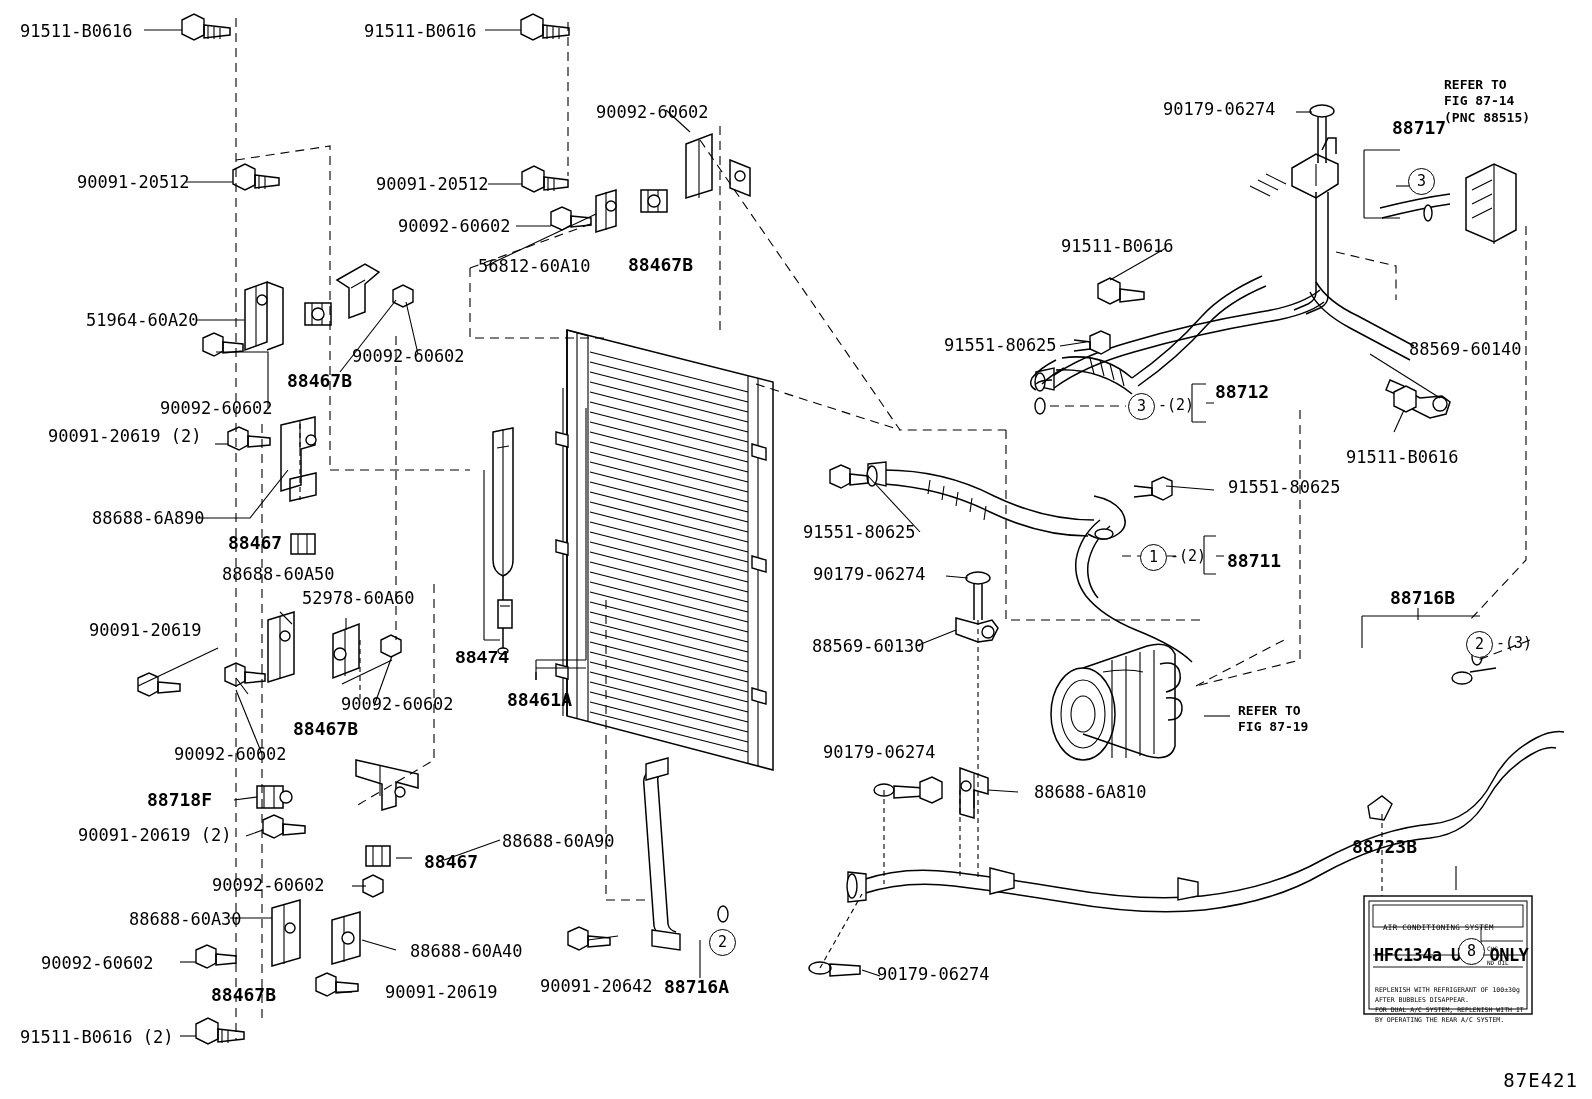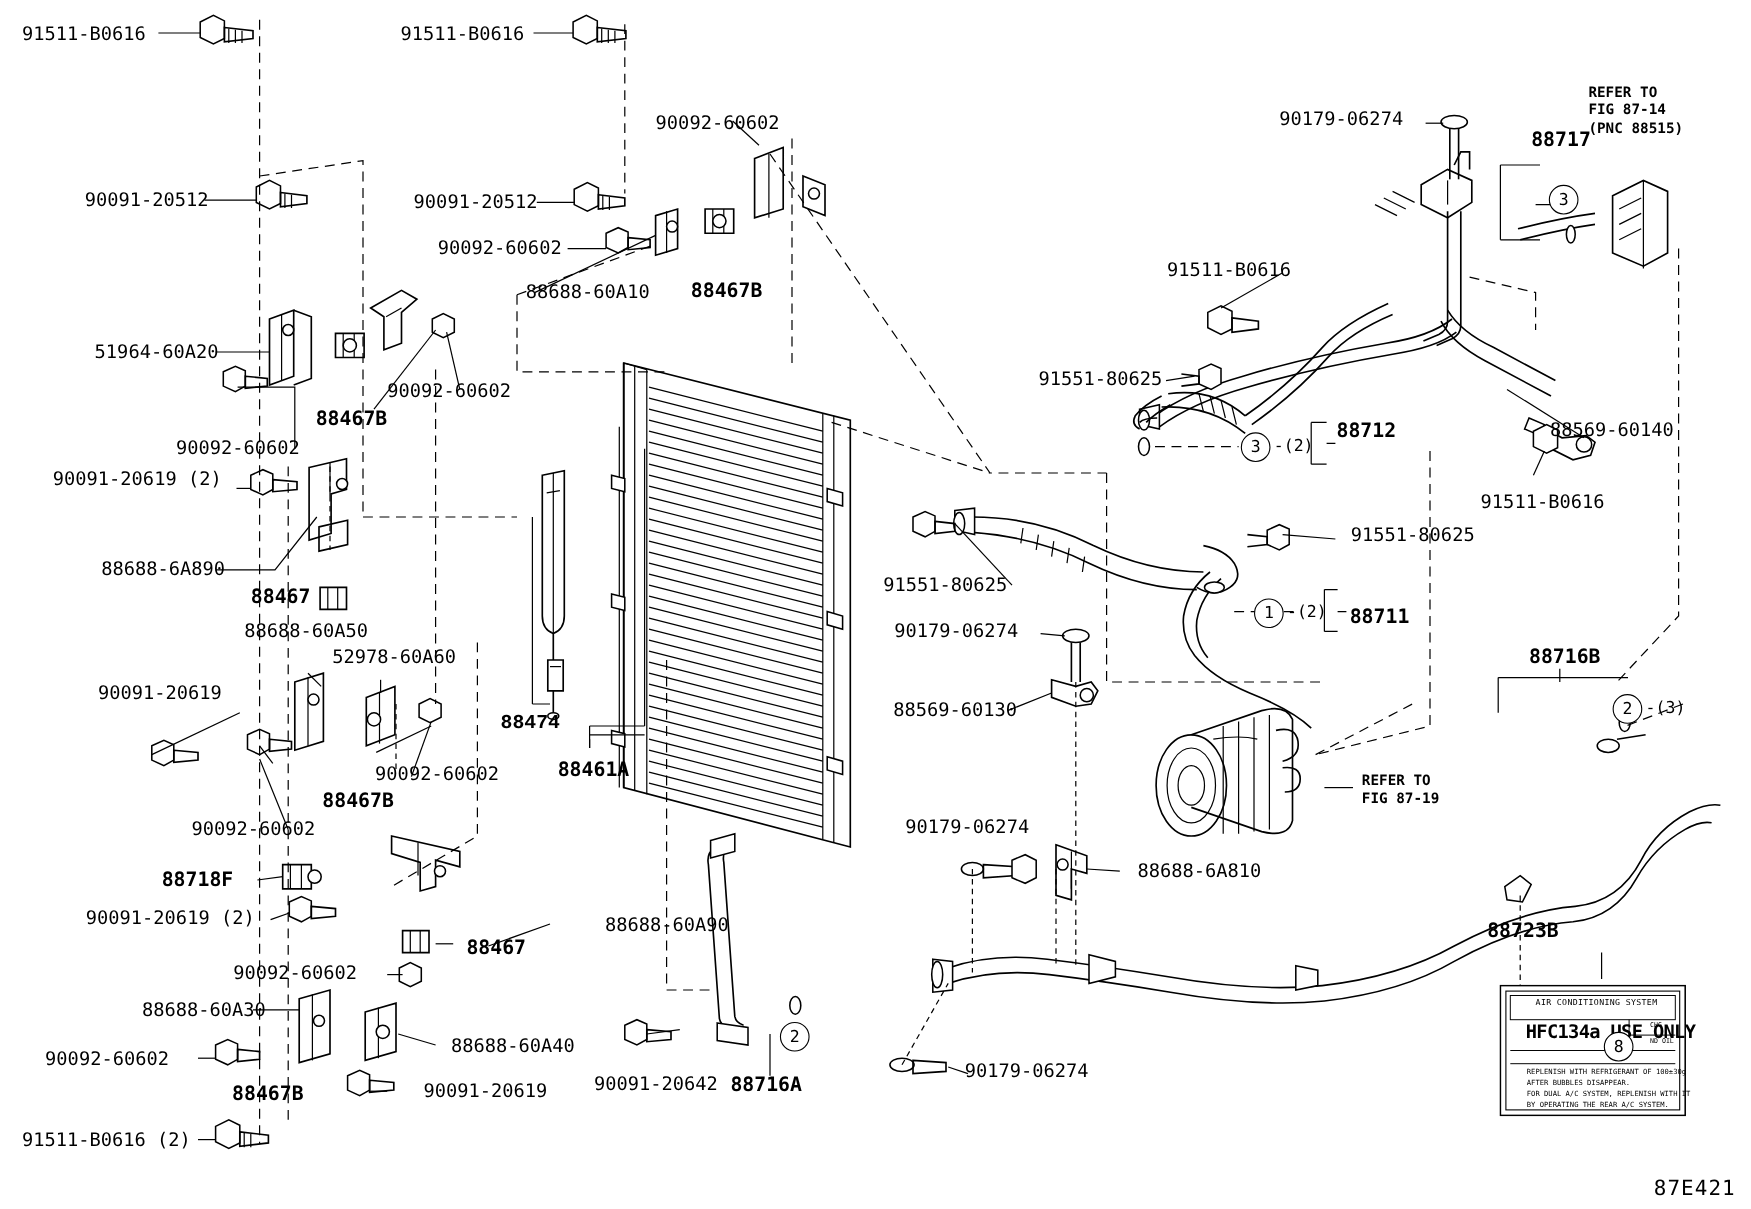"88688-60A10" div.lbl { text: 88688-60A10 -> 56812-60A10 }
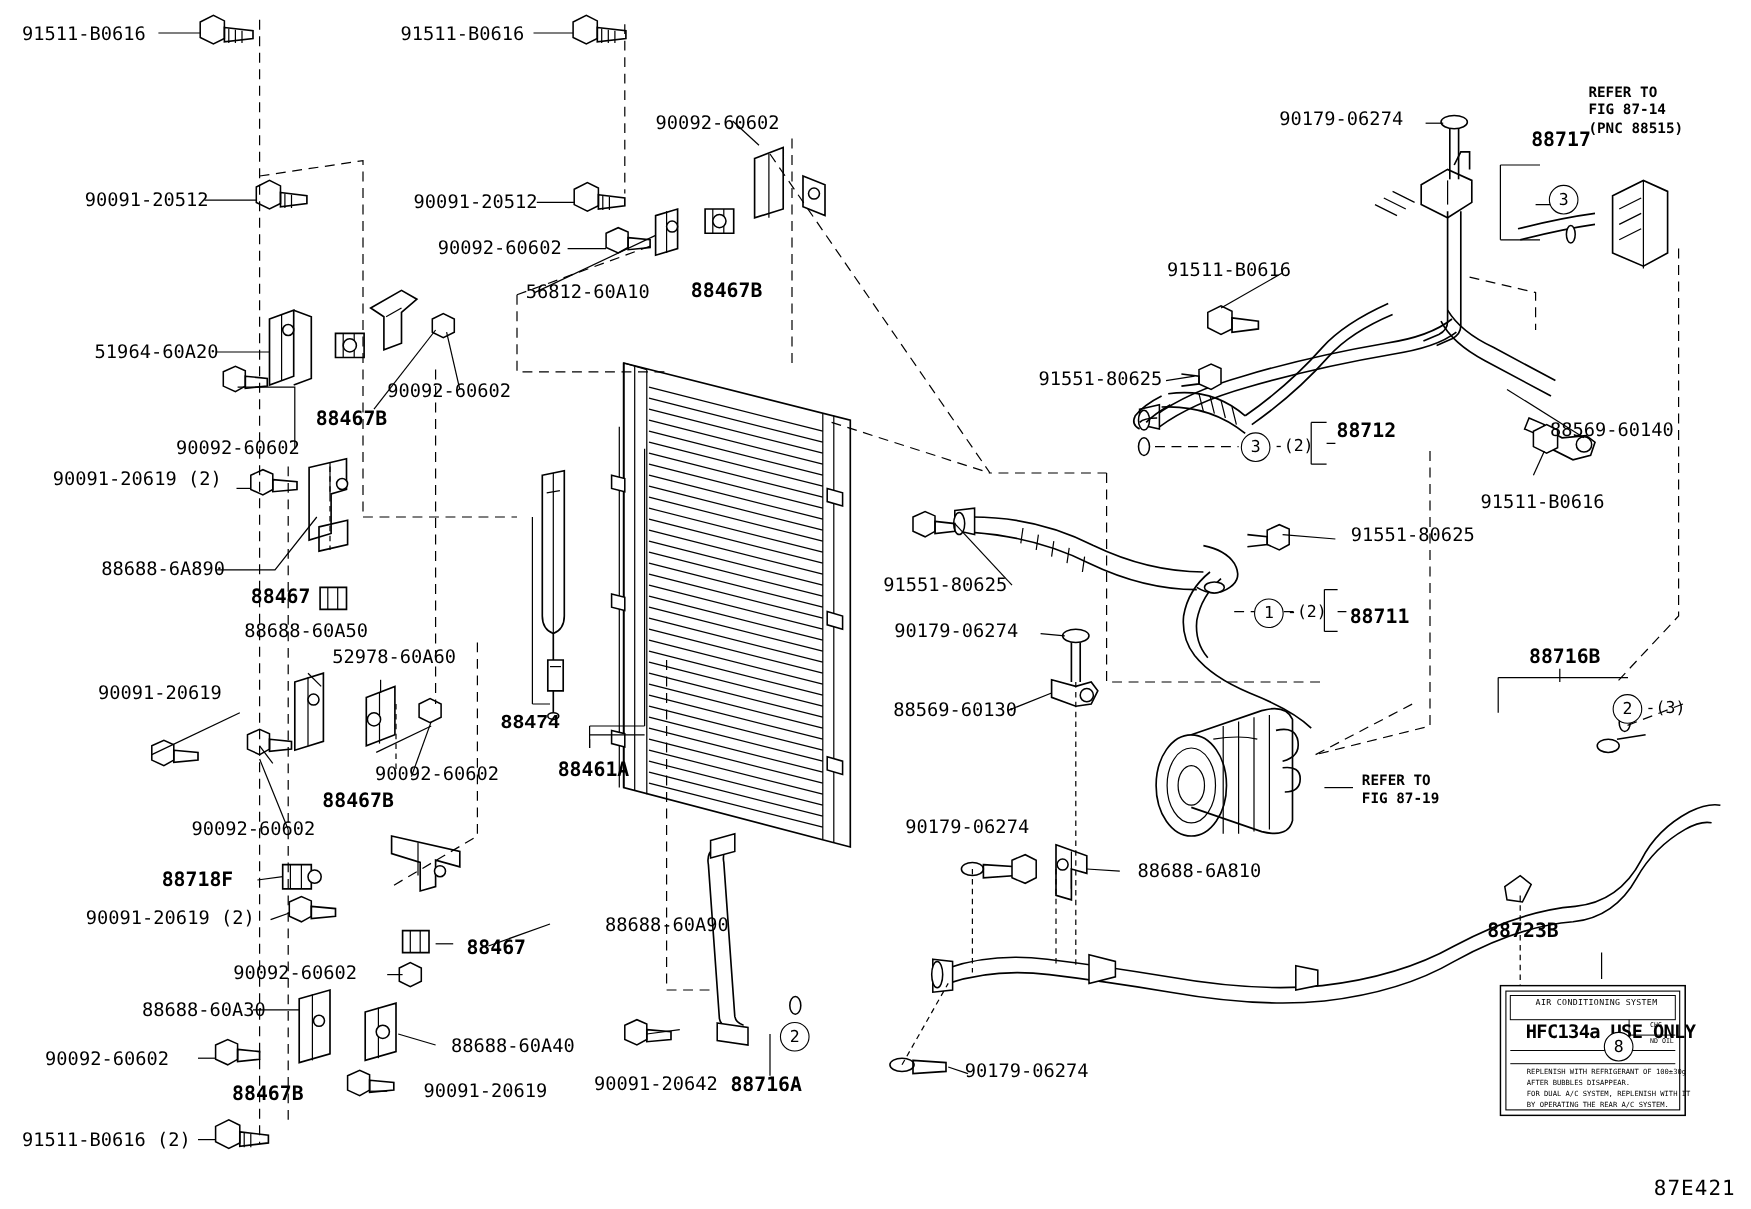"88569-60140" div.lbl { margin-top: 42px -> none }
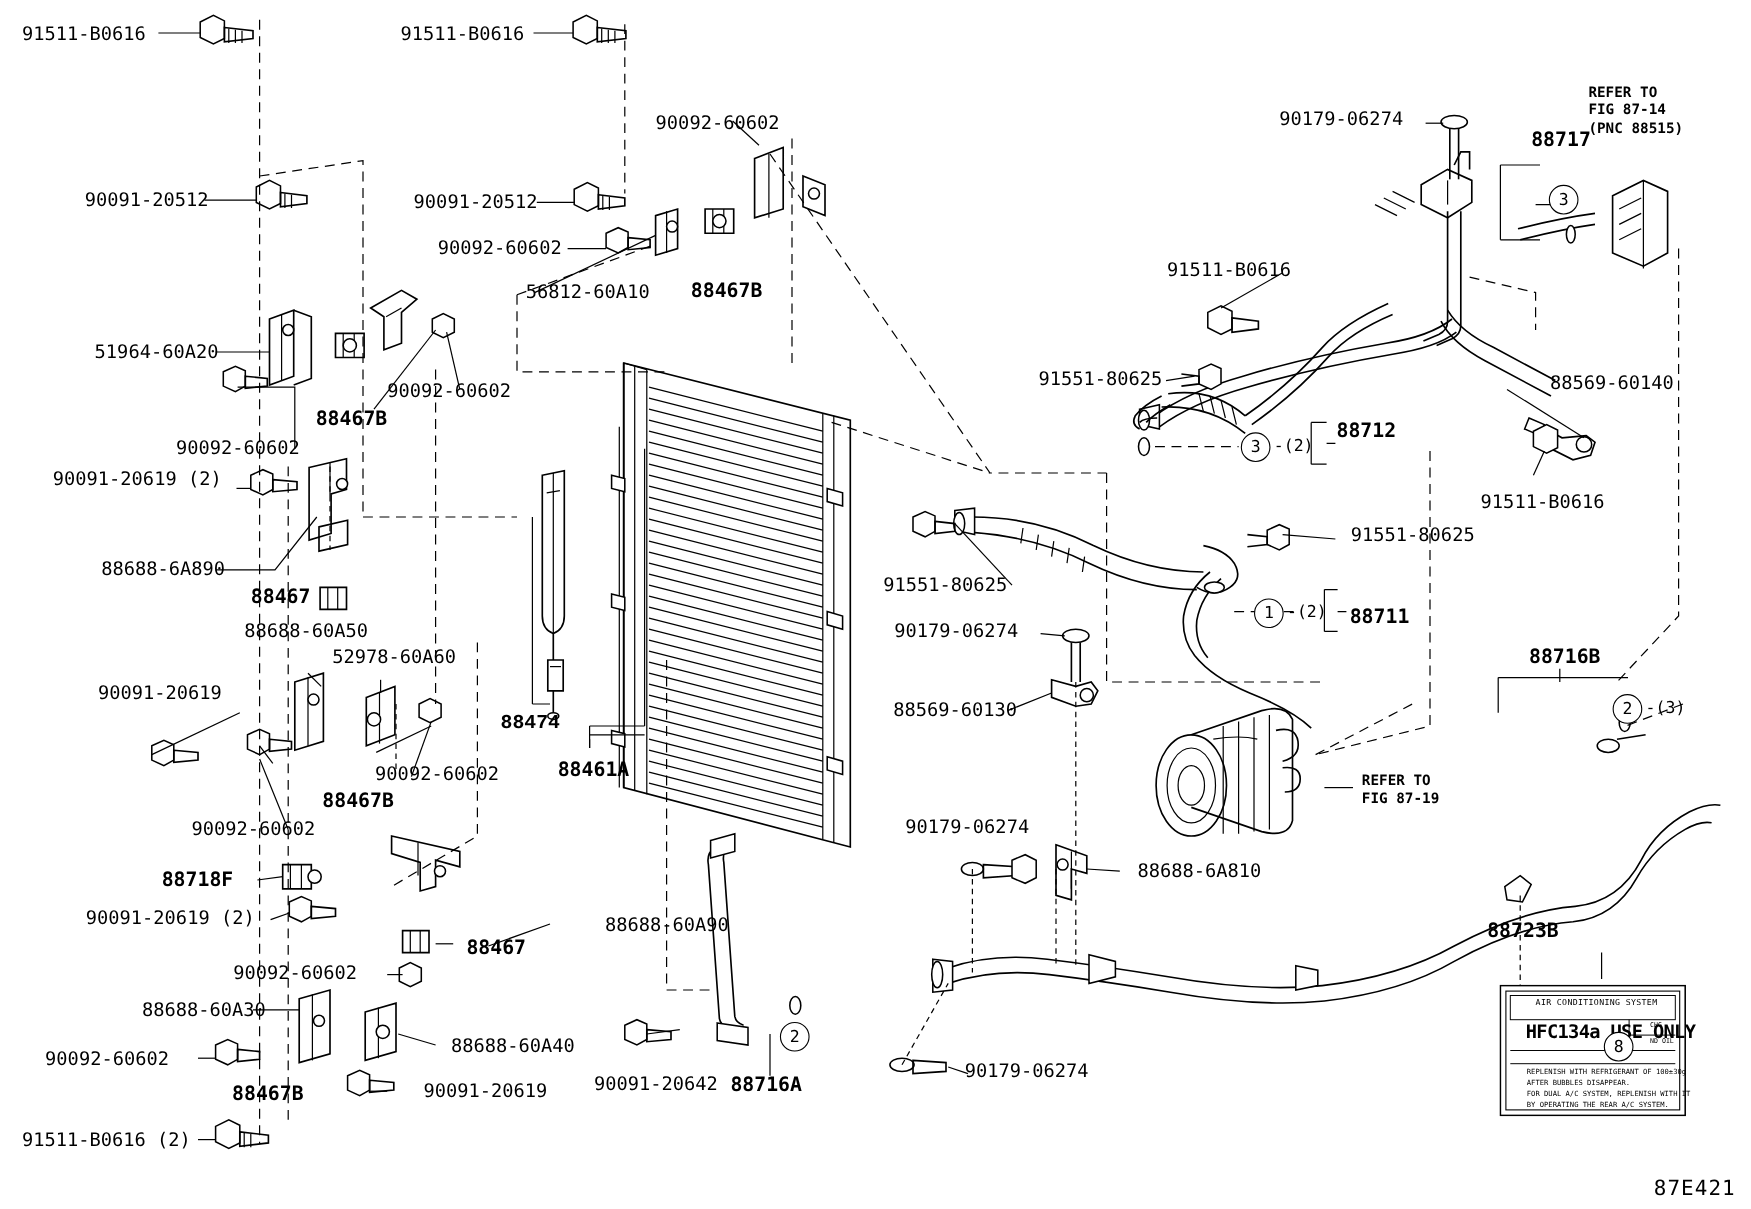"88688-60A90" div.lbl { margin-left: 48px -> none }
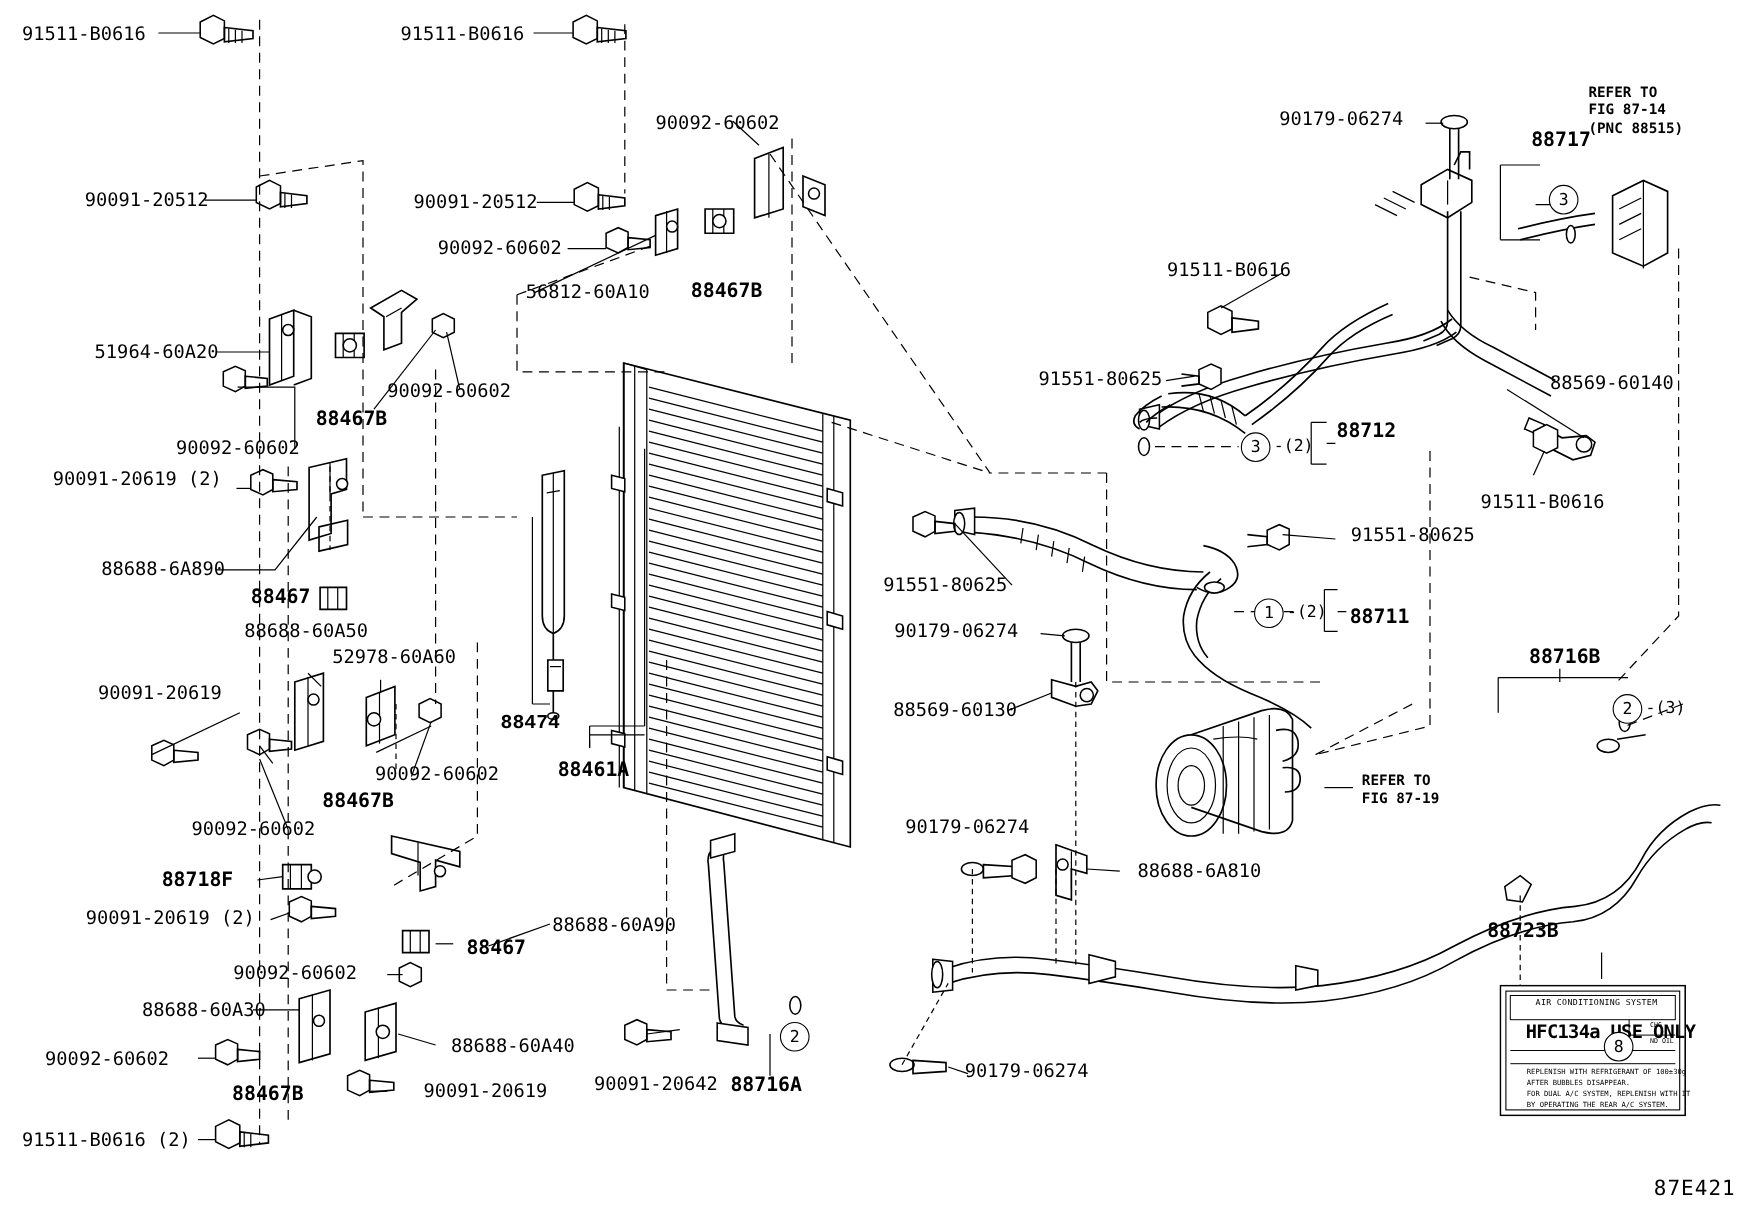"AIR CONDITIONING SYSTEM" div { margin-left: 13px -> none; top: 0 -> 16px }
